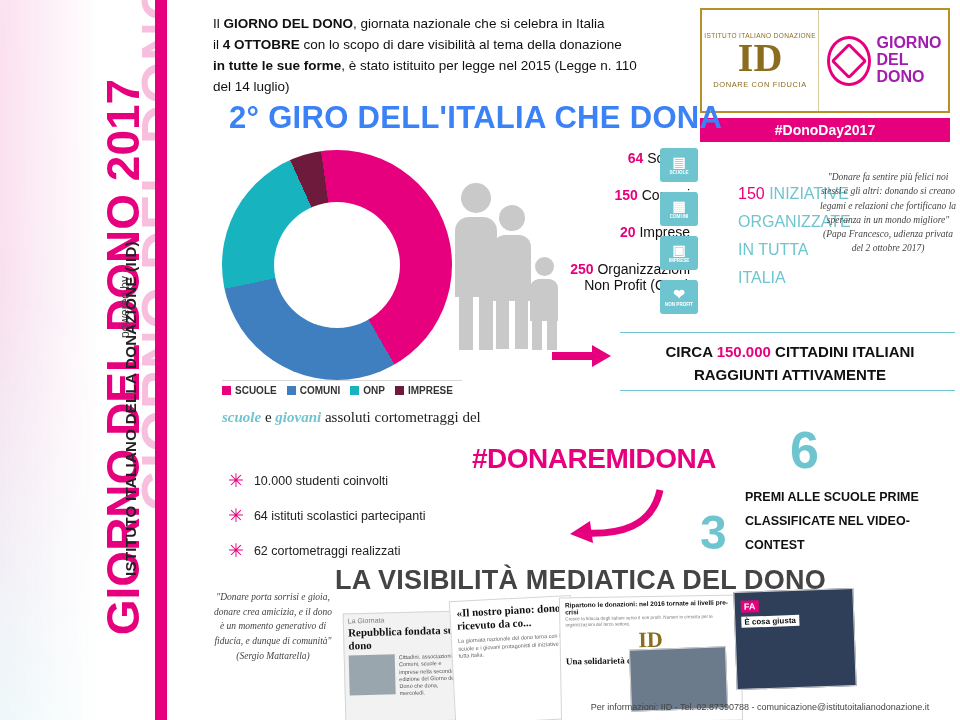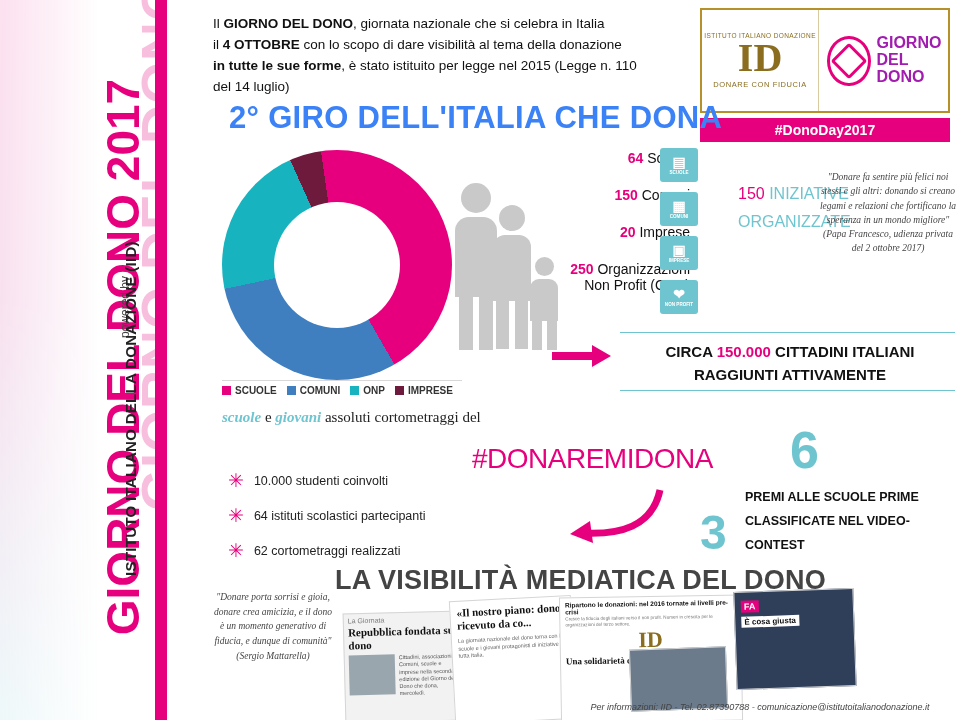"IN TUTTA ITALIA" div { html: none -> <div>IN TUTTA ITALIA</div> }
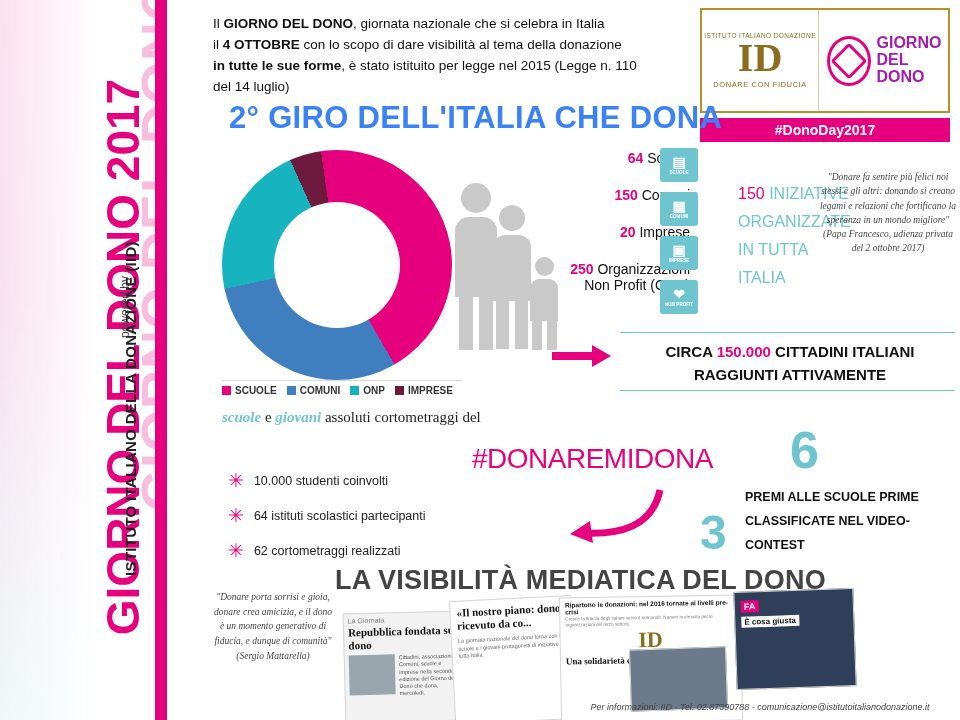"#DONAREMIDONA" .hashbig { font-weight: normal -> bold }
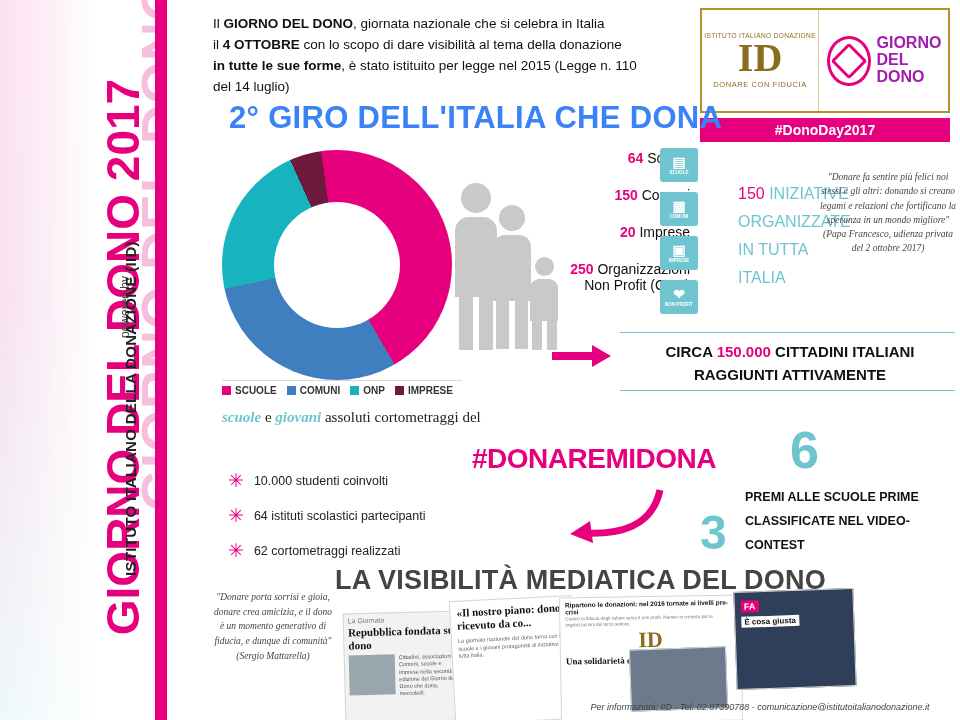"Per informazioni: IID - Tel." .footer { font-style: italic -> none }
